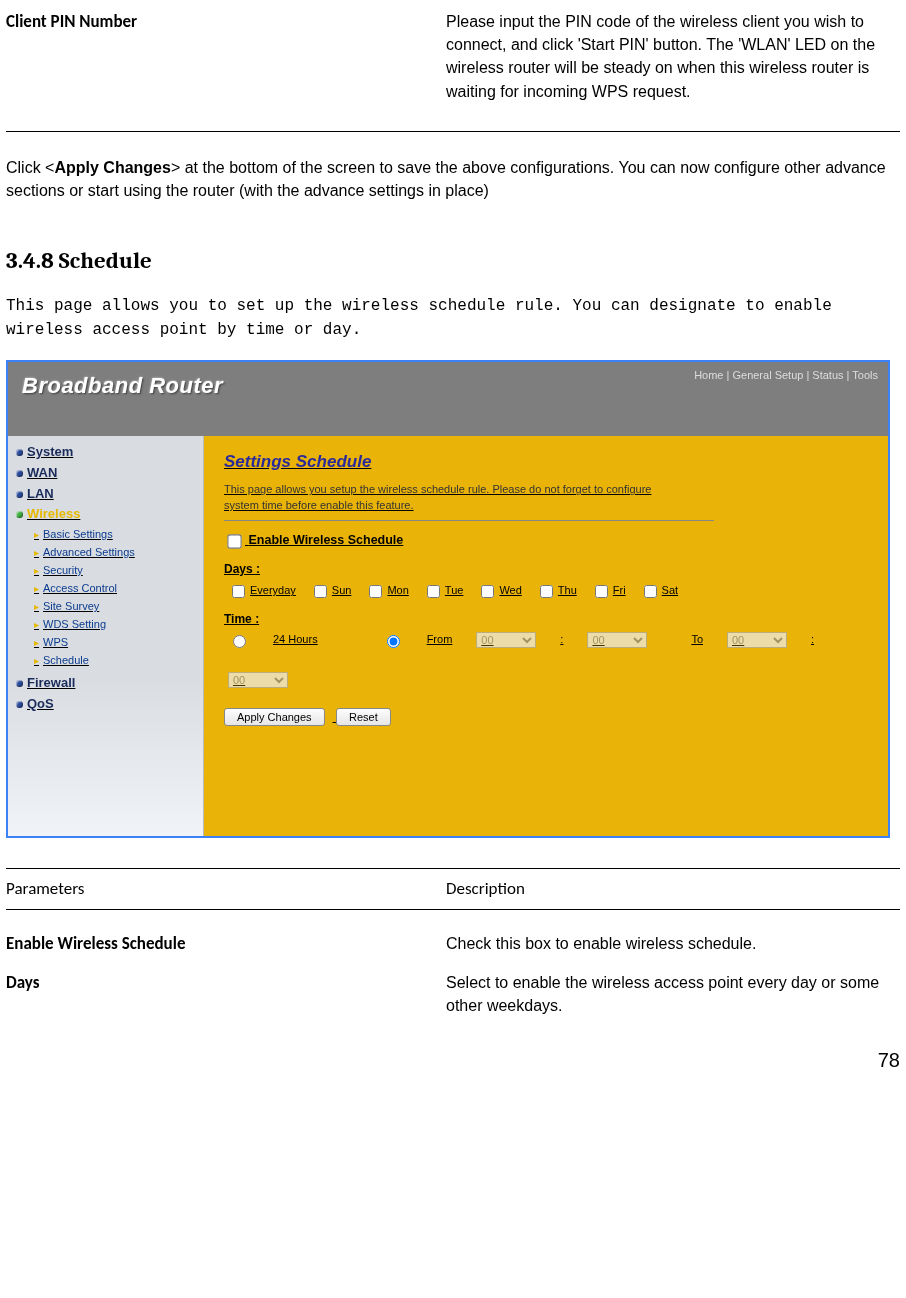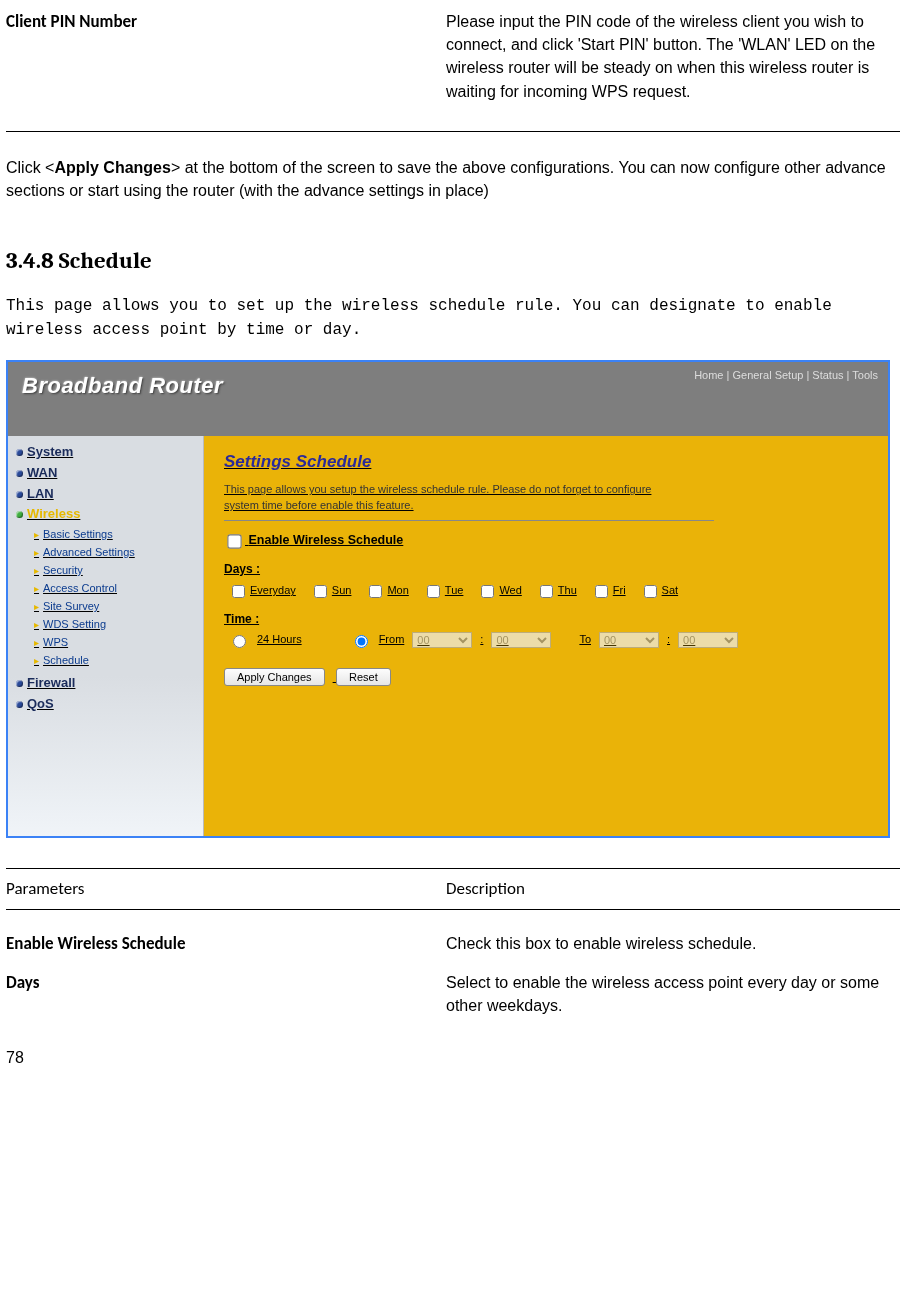"24 Hours" .time-row { gap: 8px -> 24px }
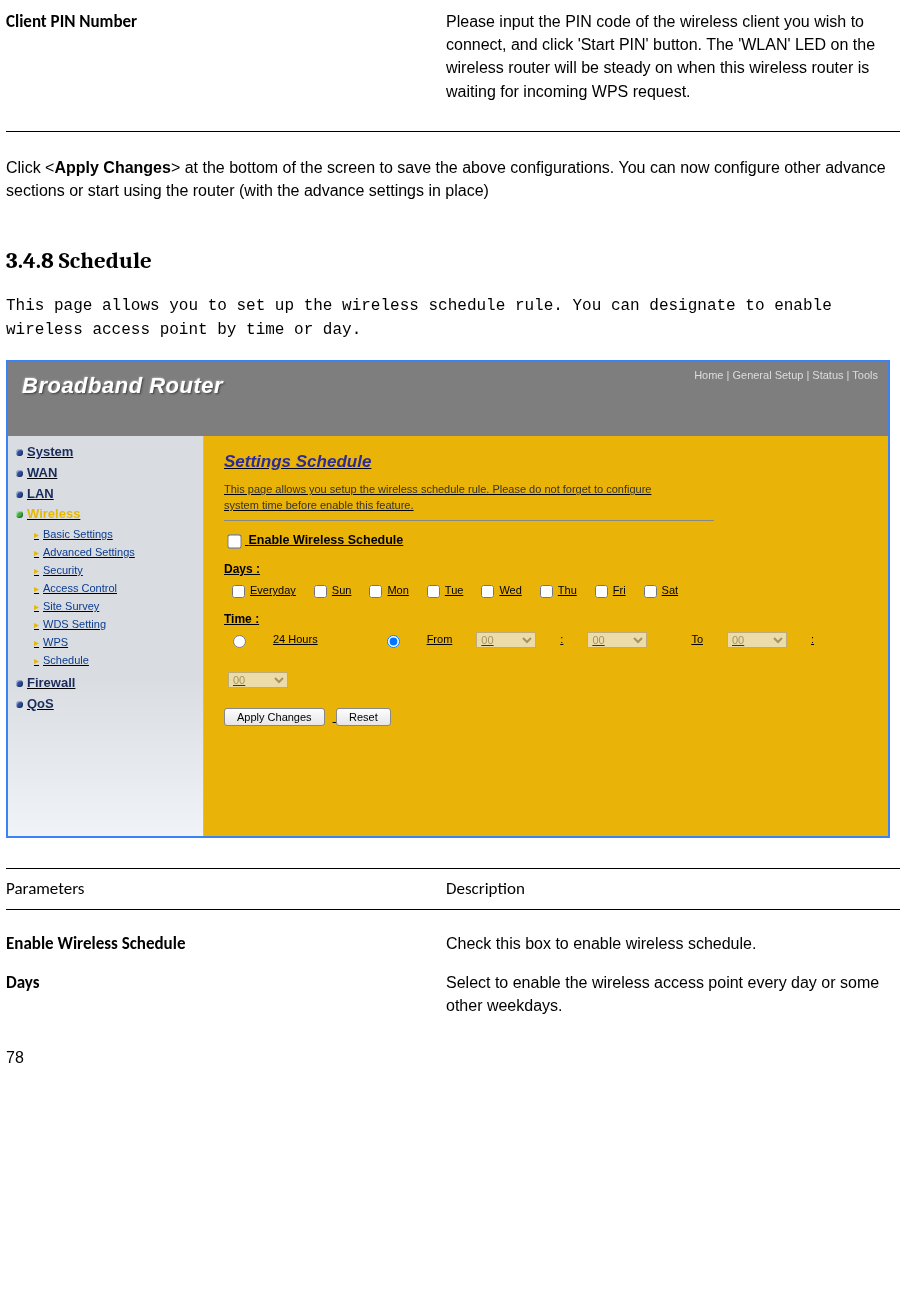"78" .pagenum { font-size: 16px -> 20px; text-align: left -> right }
